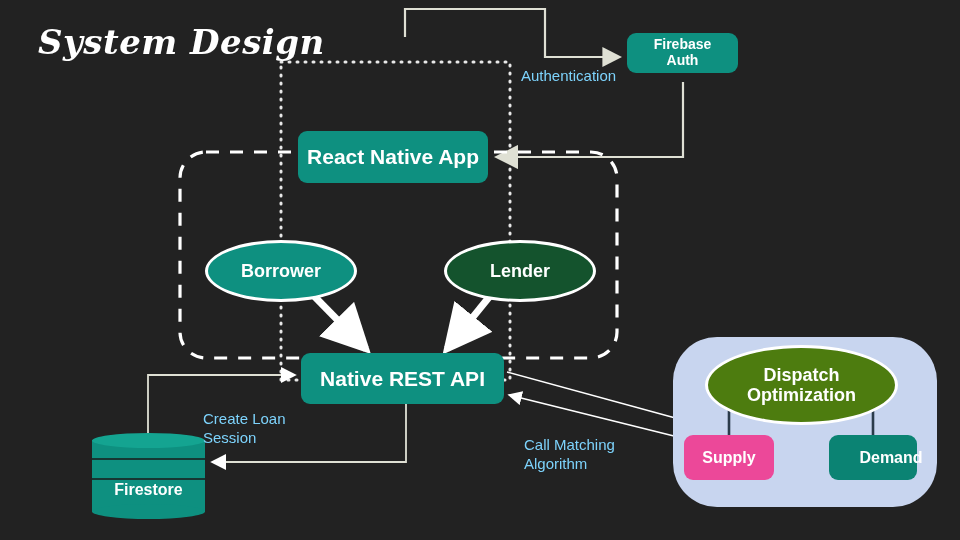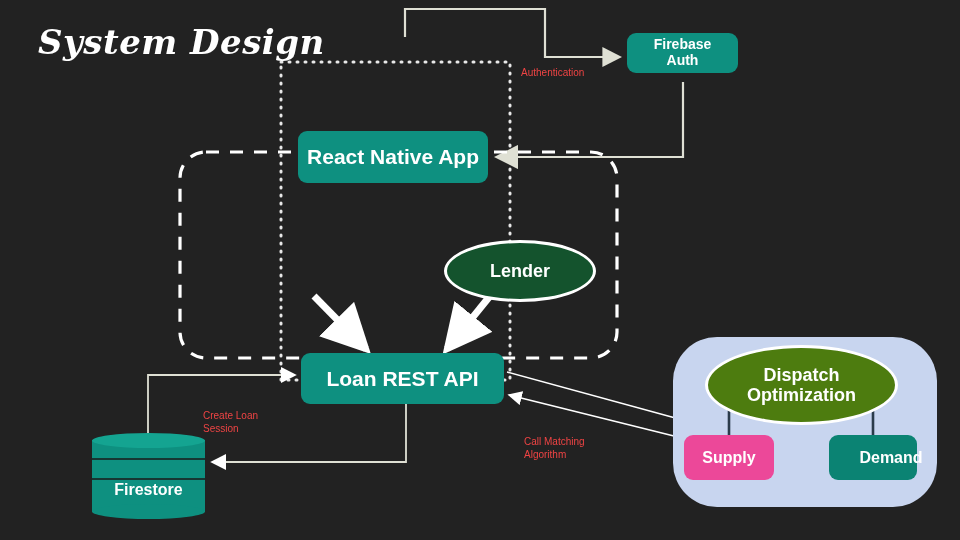"Authentication" .edge-label { color: #ef4444 -> #7dd3fc; font-size: 10px -> 15px }
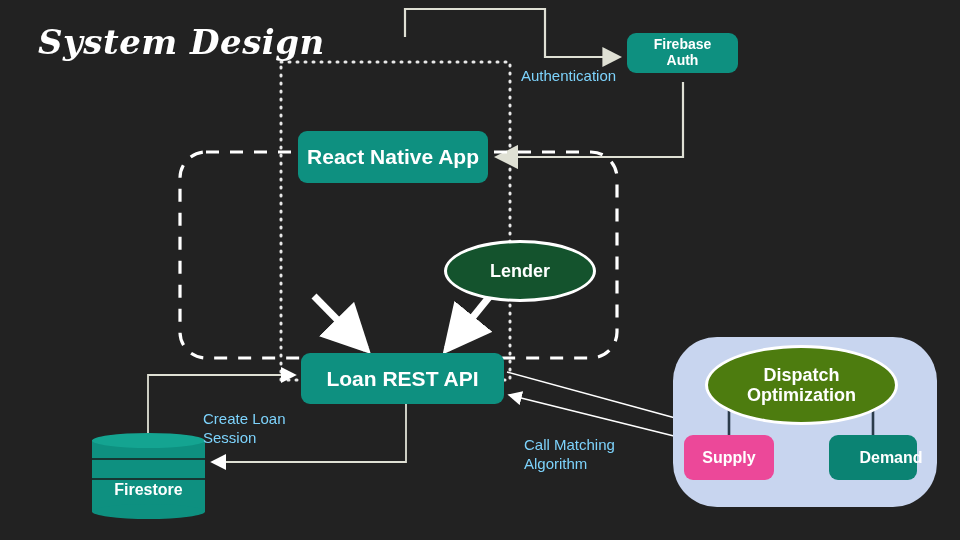"Borrower" div.node { html: none -> <div> <span>Borrower</span> </div> }
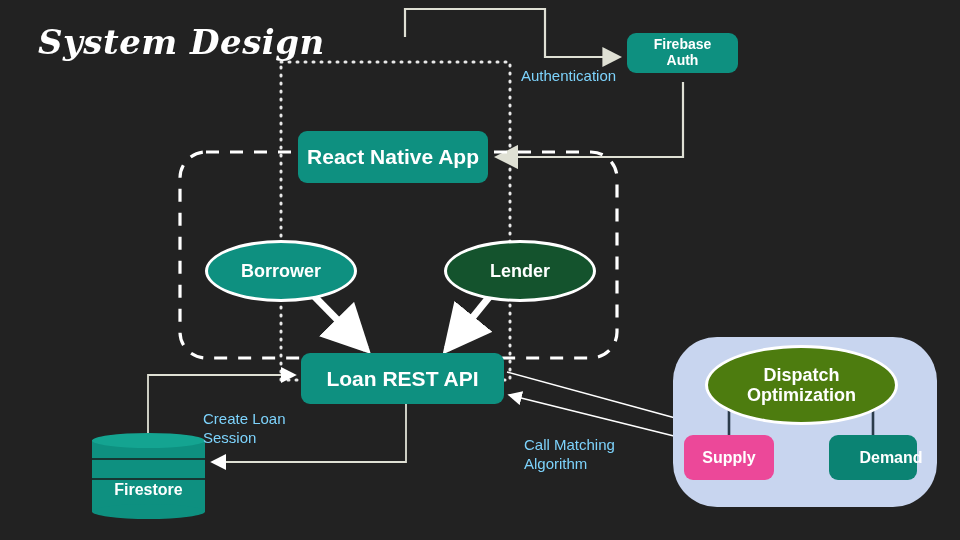"Loan REST API" span { text: Loan -> Native }
